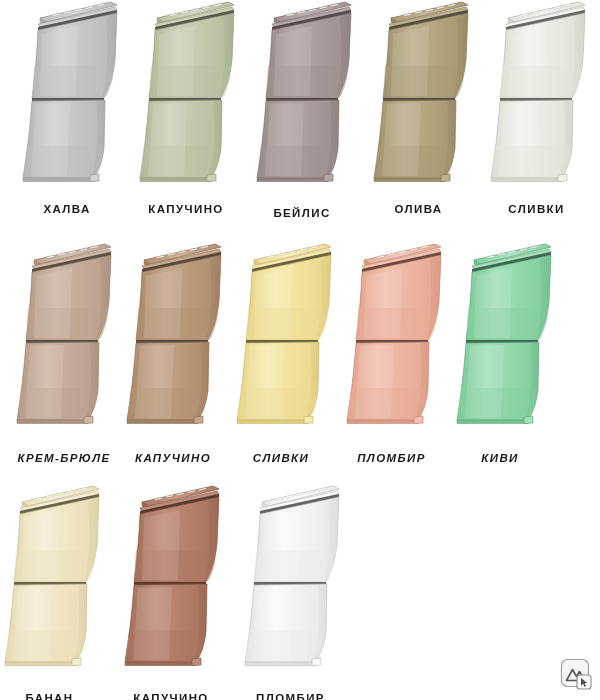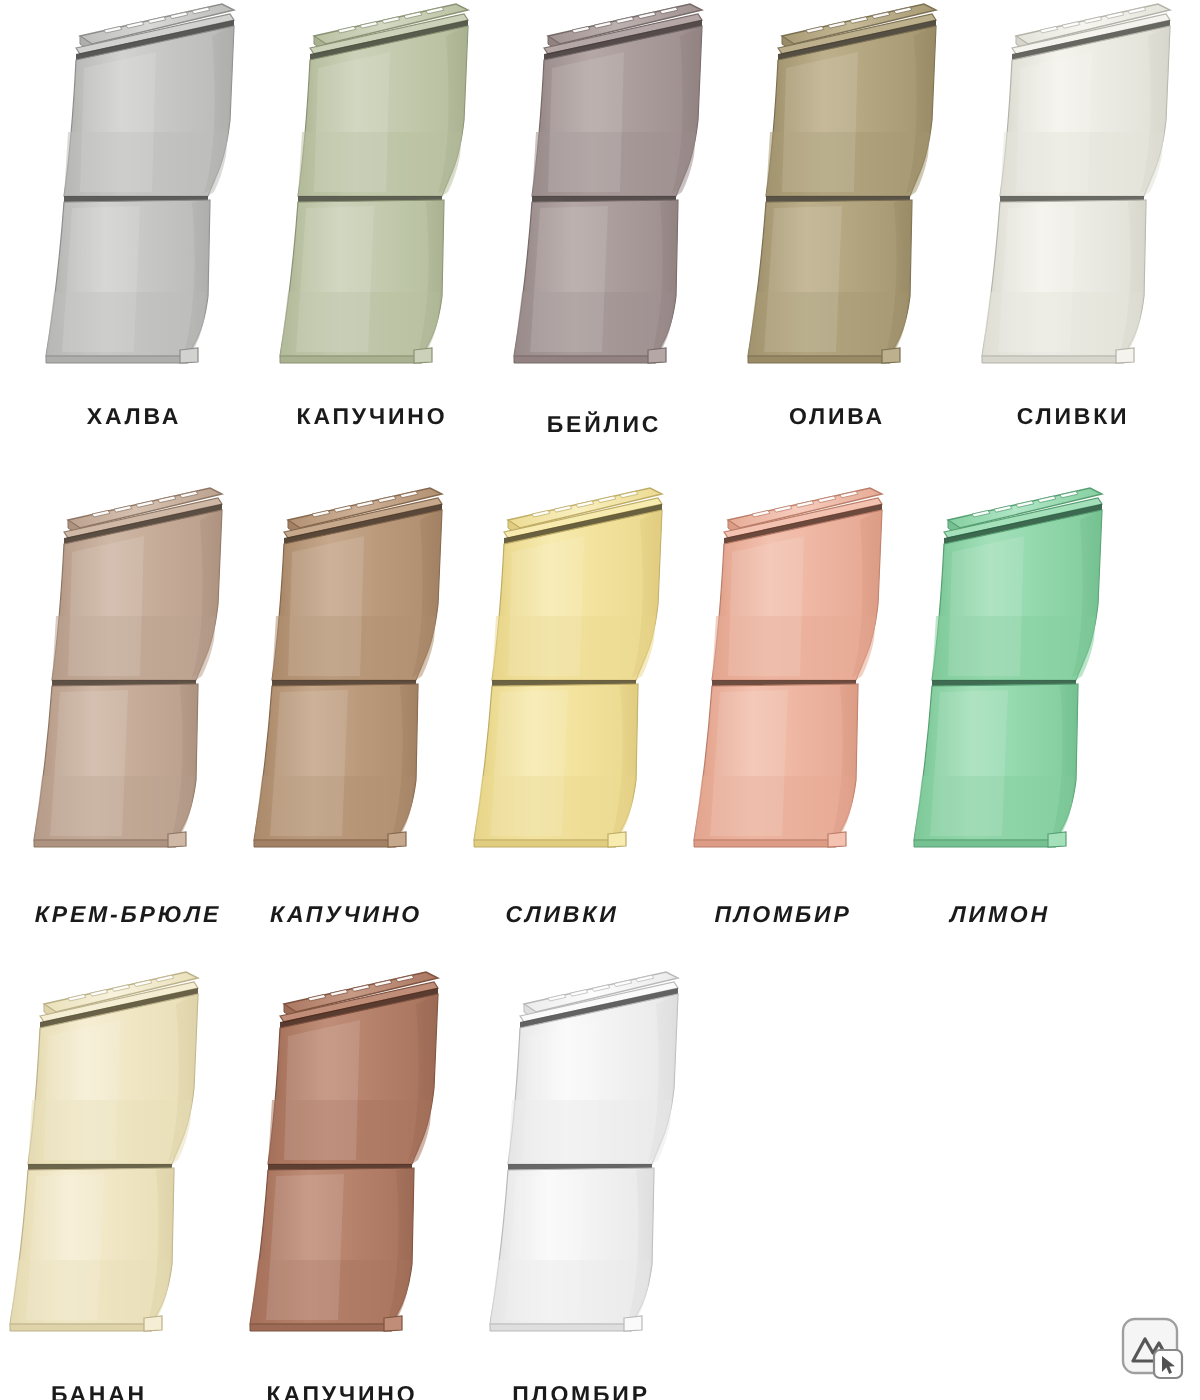"ЛИМОН" div.swatch-label { text: ЛИМОН -> КИВИ }
